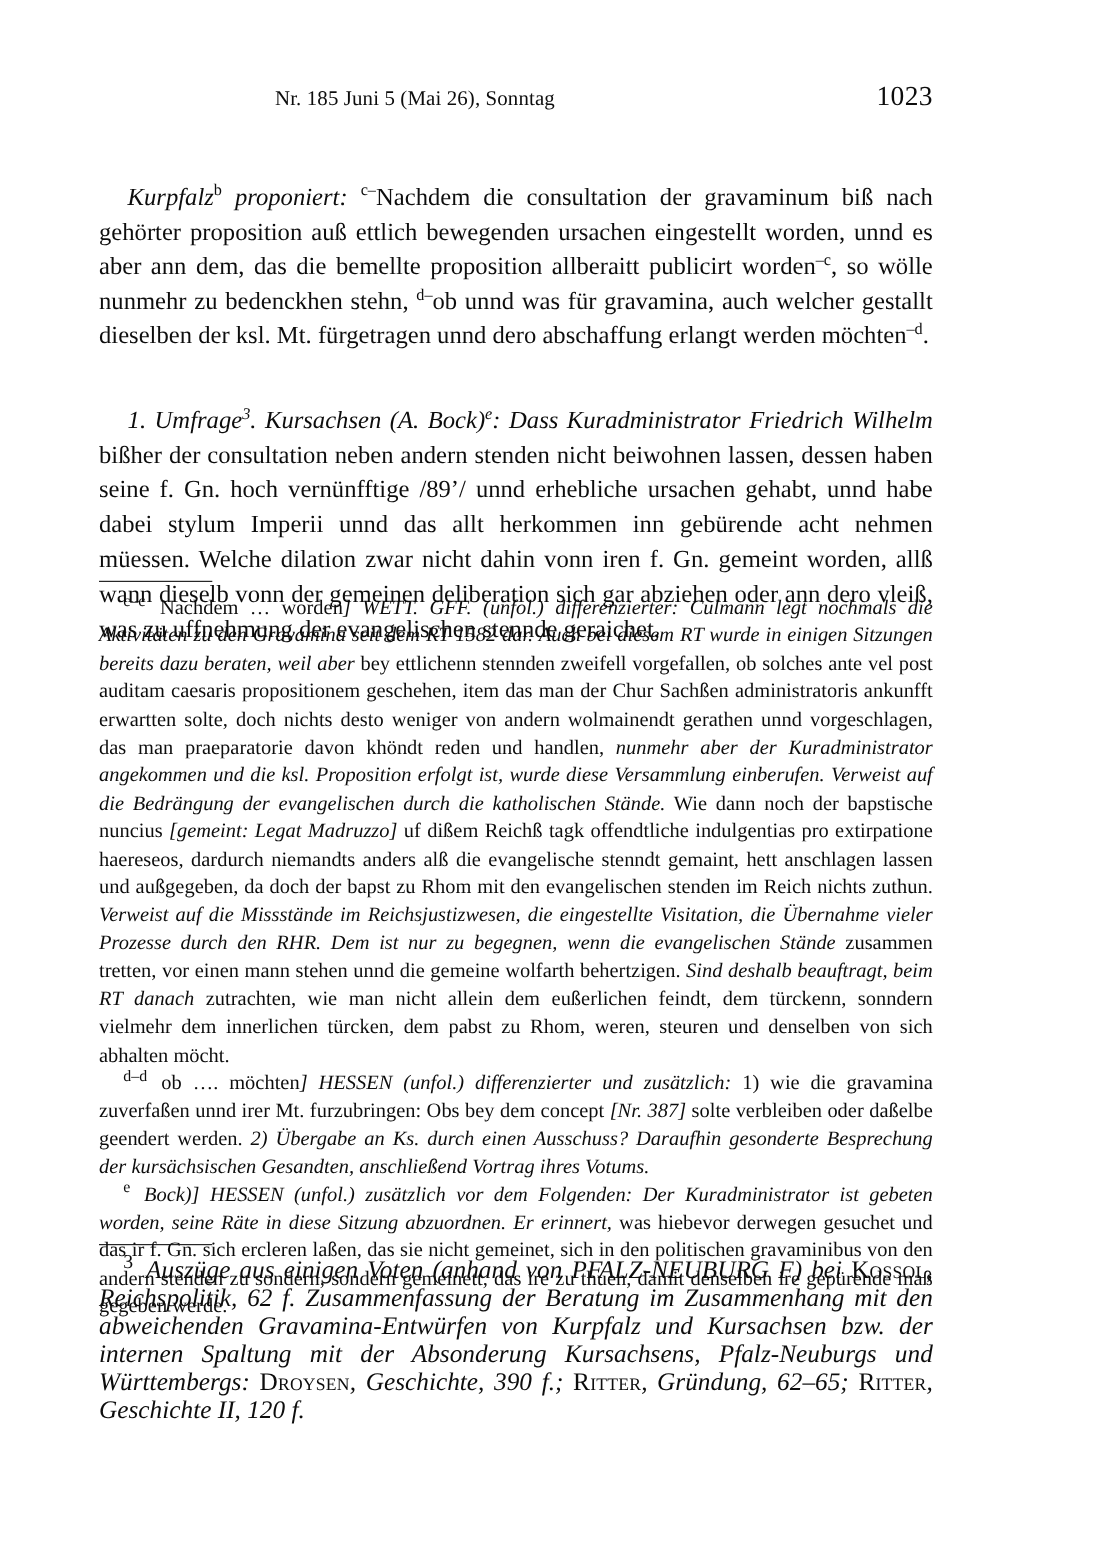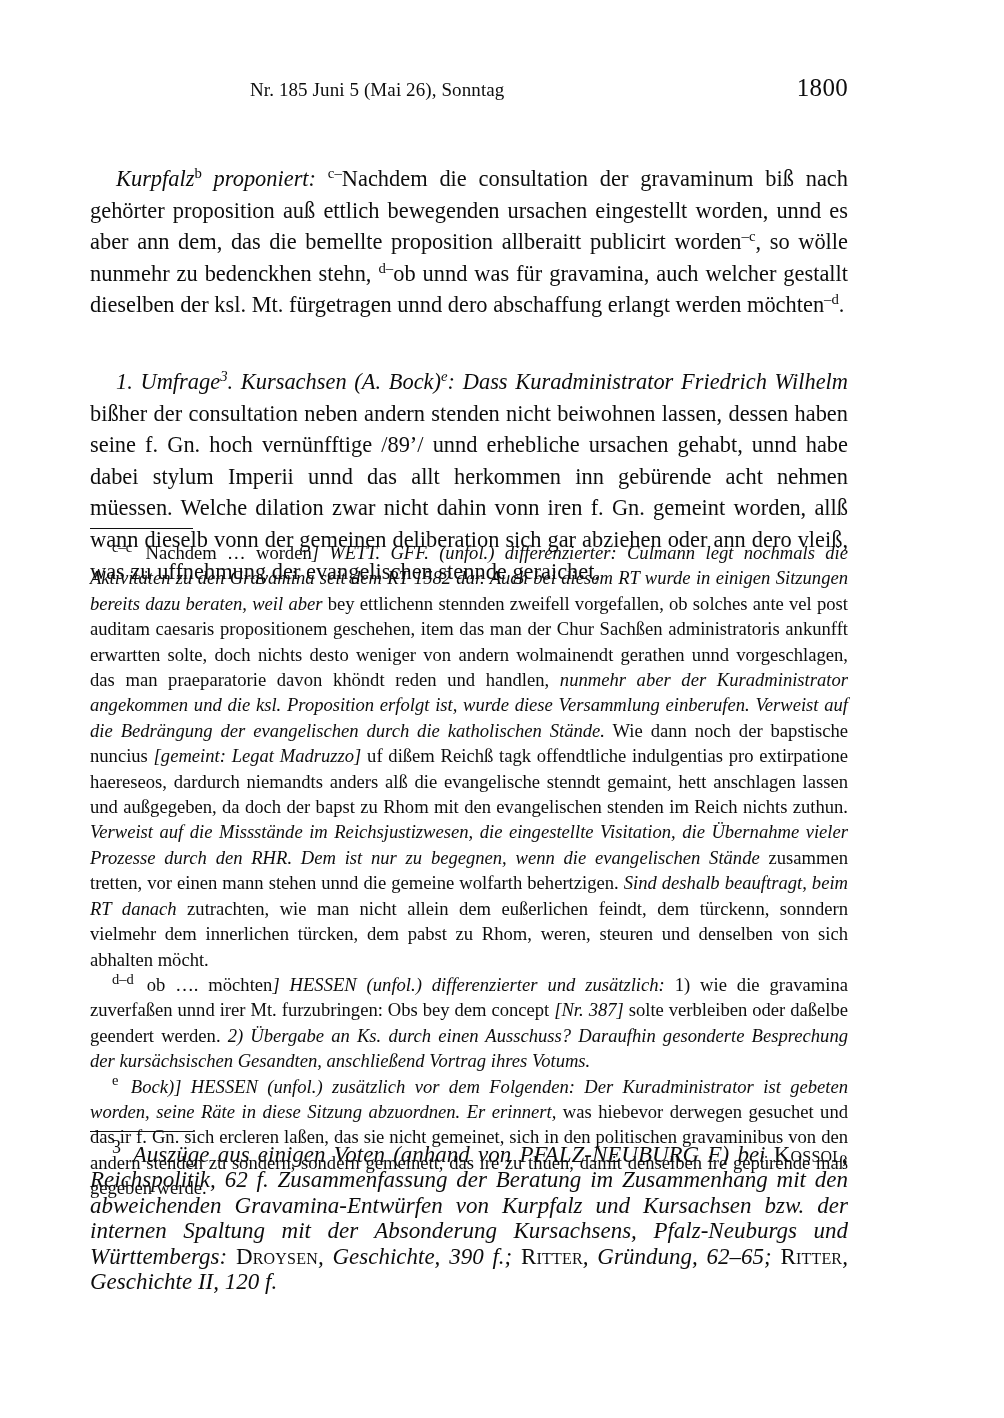"1800" span.runhead-folio { text: 1800 -> 1023 }
